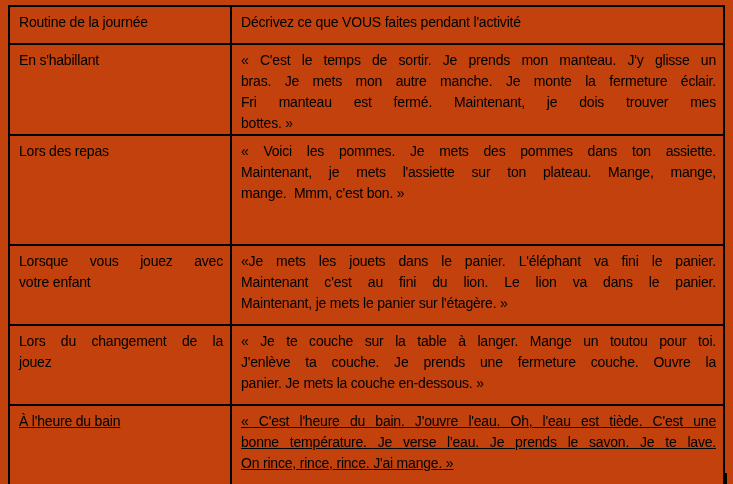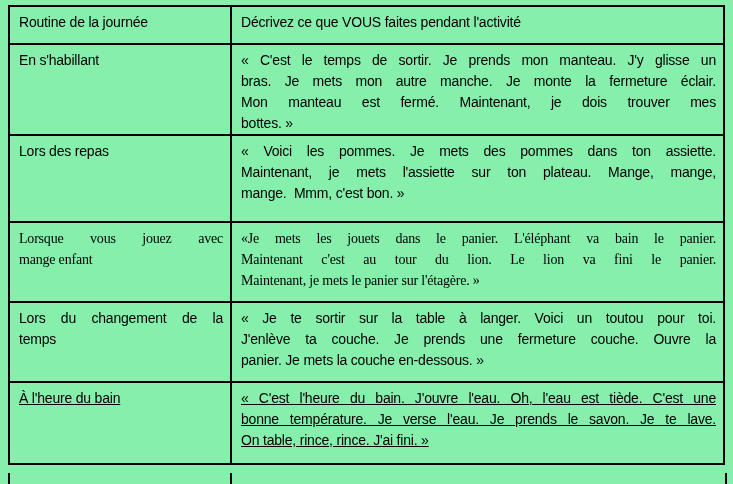"Routine de la journée" .sheet { background: #86efac -> #c2410c }
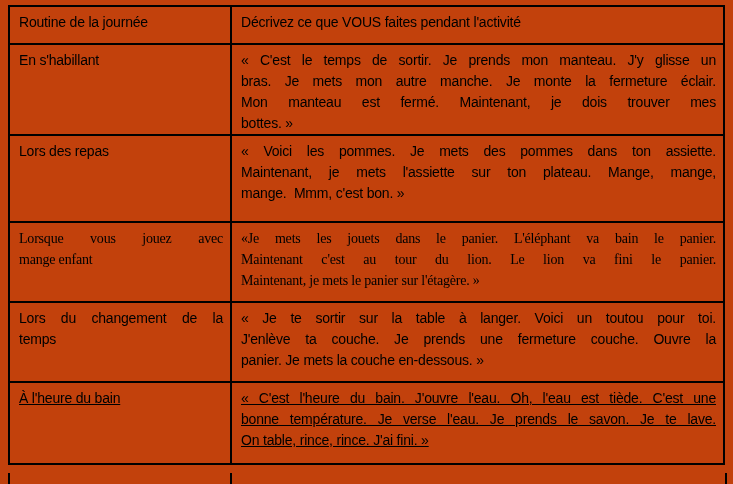"Mon manteau est fermé. Maintenant," div.jline { text: Mon -> Fri }
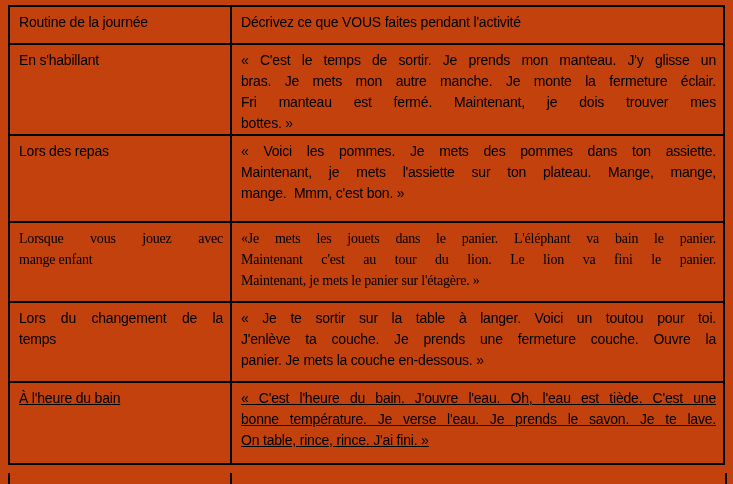"Lors des repas" tr.r2 td { height: 87px -> 110px }
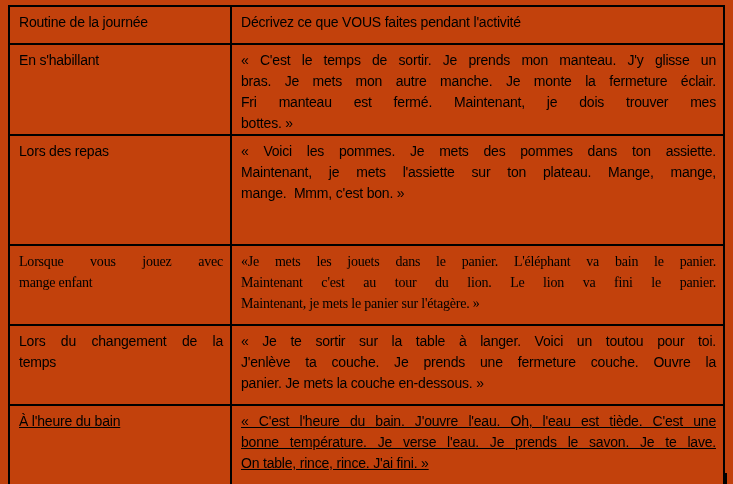"Lorsque vous jouez avec" tr.r3 td { font-family: Liberation Serif, serif -> none }
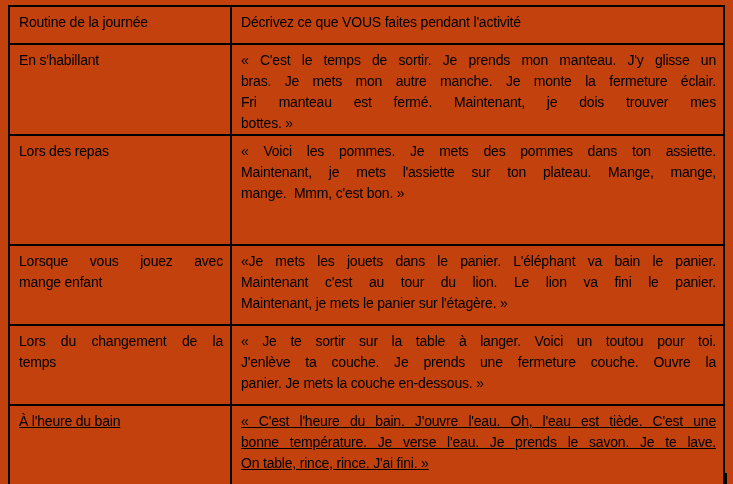"«Je mets les jouets dans" div.jline { text: bain -> fini }
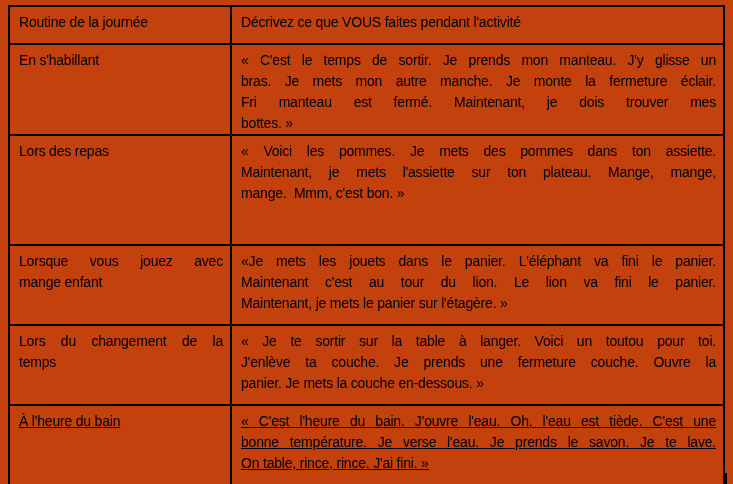"mange enfant" div.jline { text: mange -> votre }
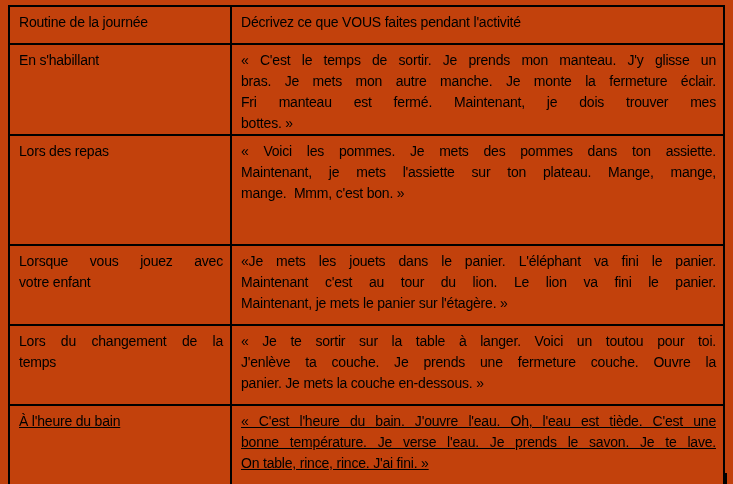"Maintenant c'est au tour du" div.jline { text: tour du lion. Le lion va fini -> fini du lion. Le lion va dans }
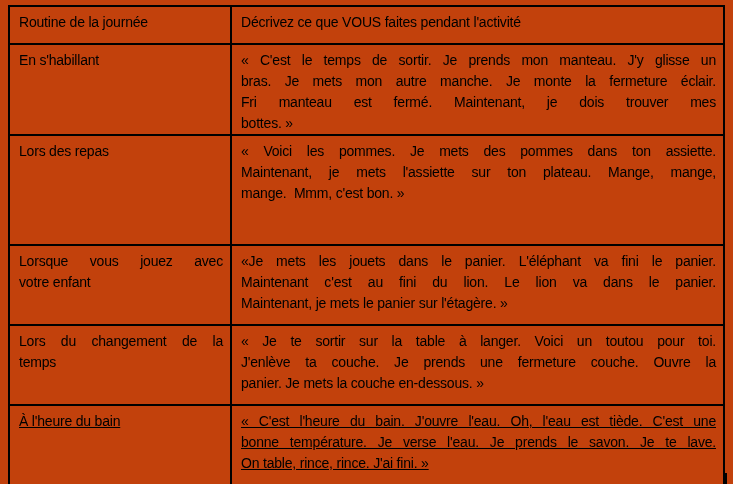"« Je te sortir sur" div.jline { text: sortir sur la table à langer. Voici -> couche sur la table à langer. Mange }
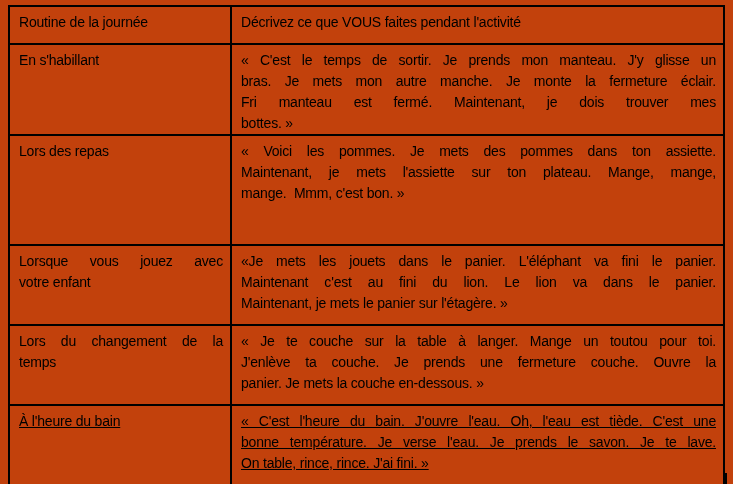"temps" div.jline { text: temps -> jouez }
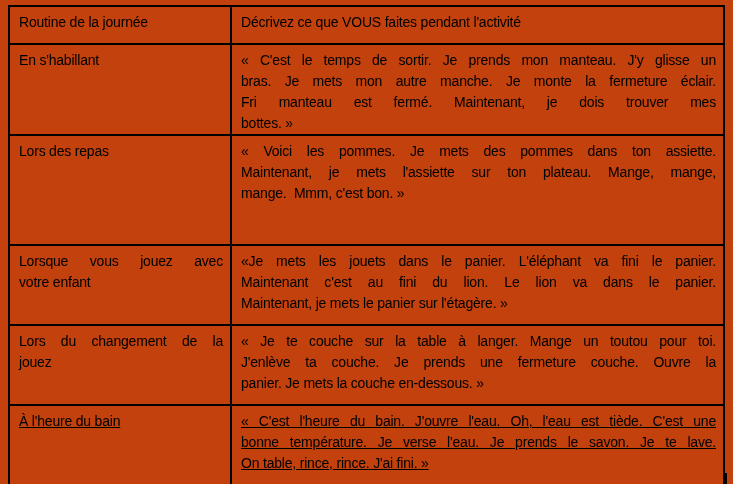"On table, rince, rince. J'ai" div.jline { text: table, rince, rince. J'ai fini -> rince, rince, rince. J'ai mange }
